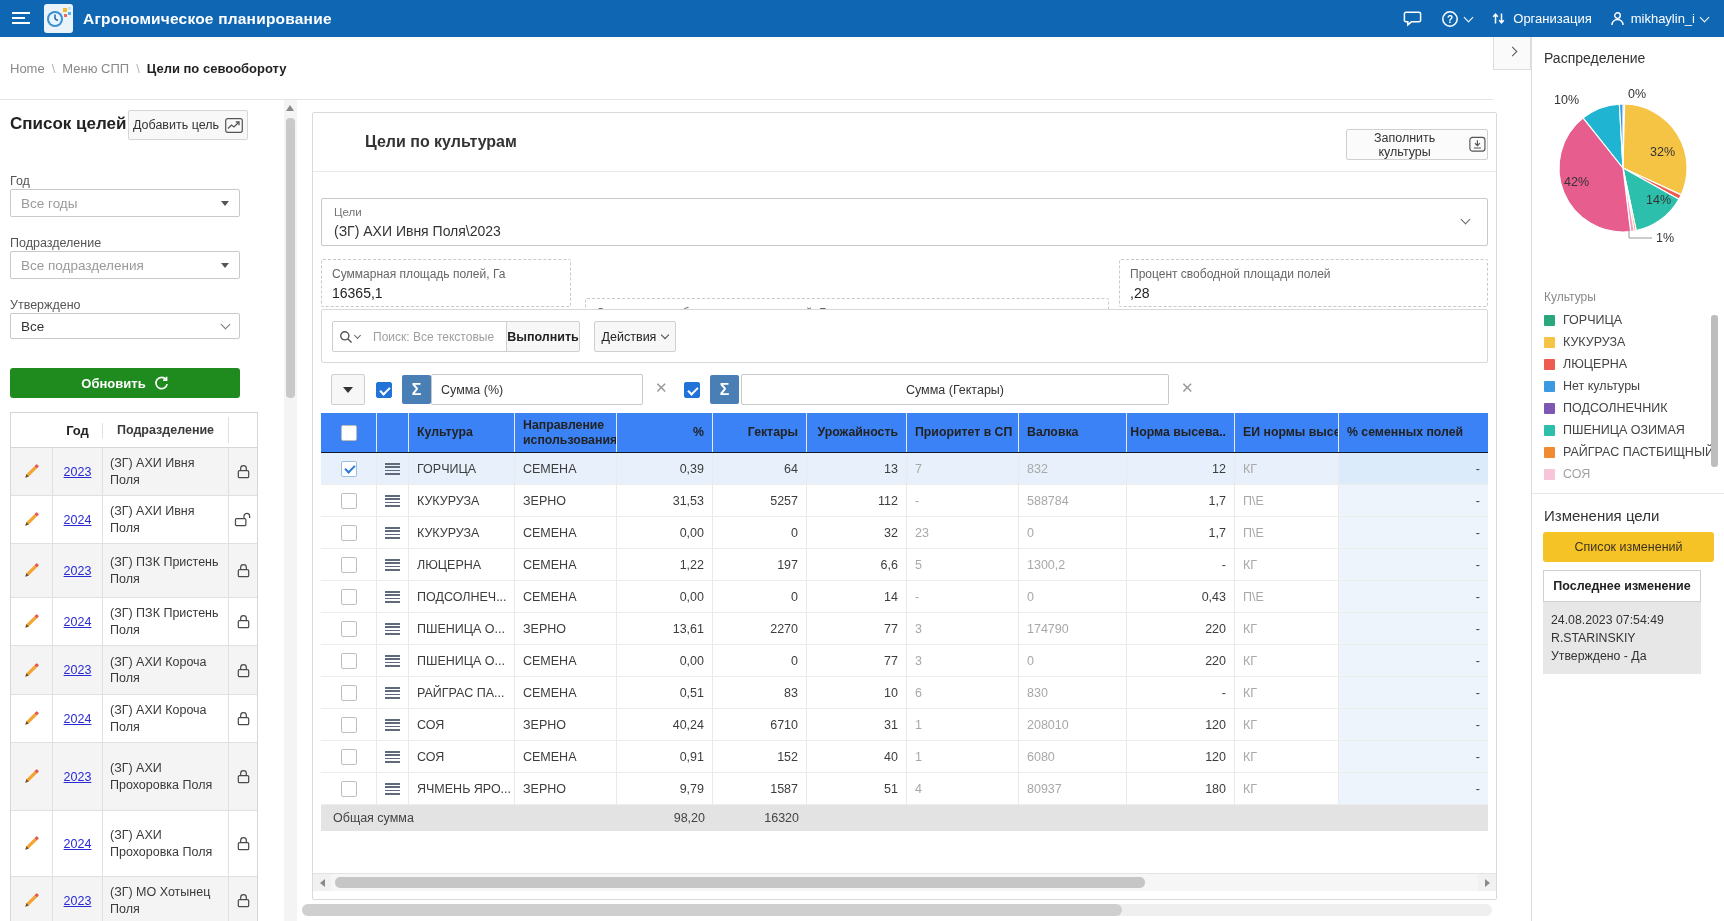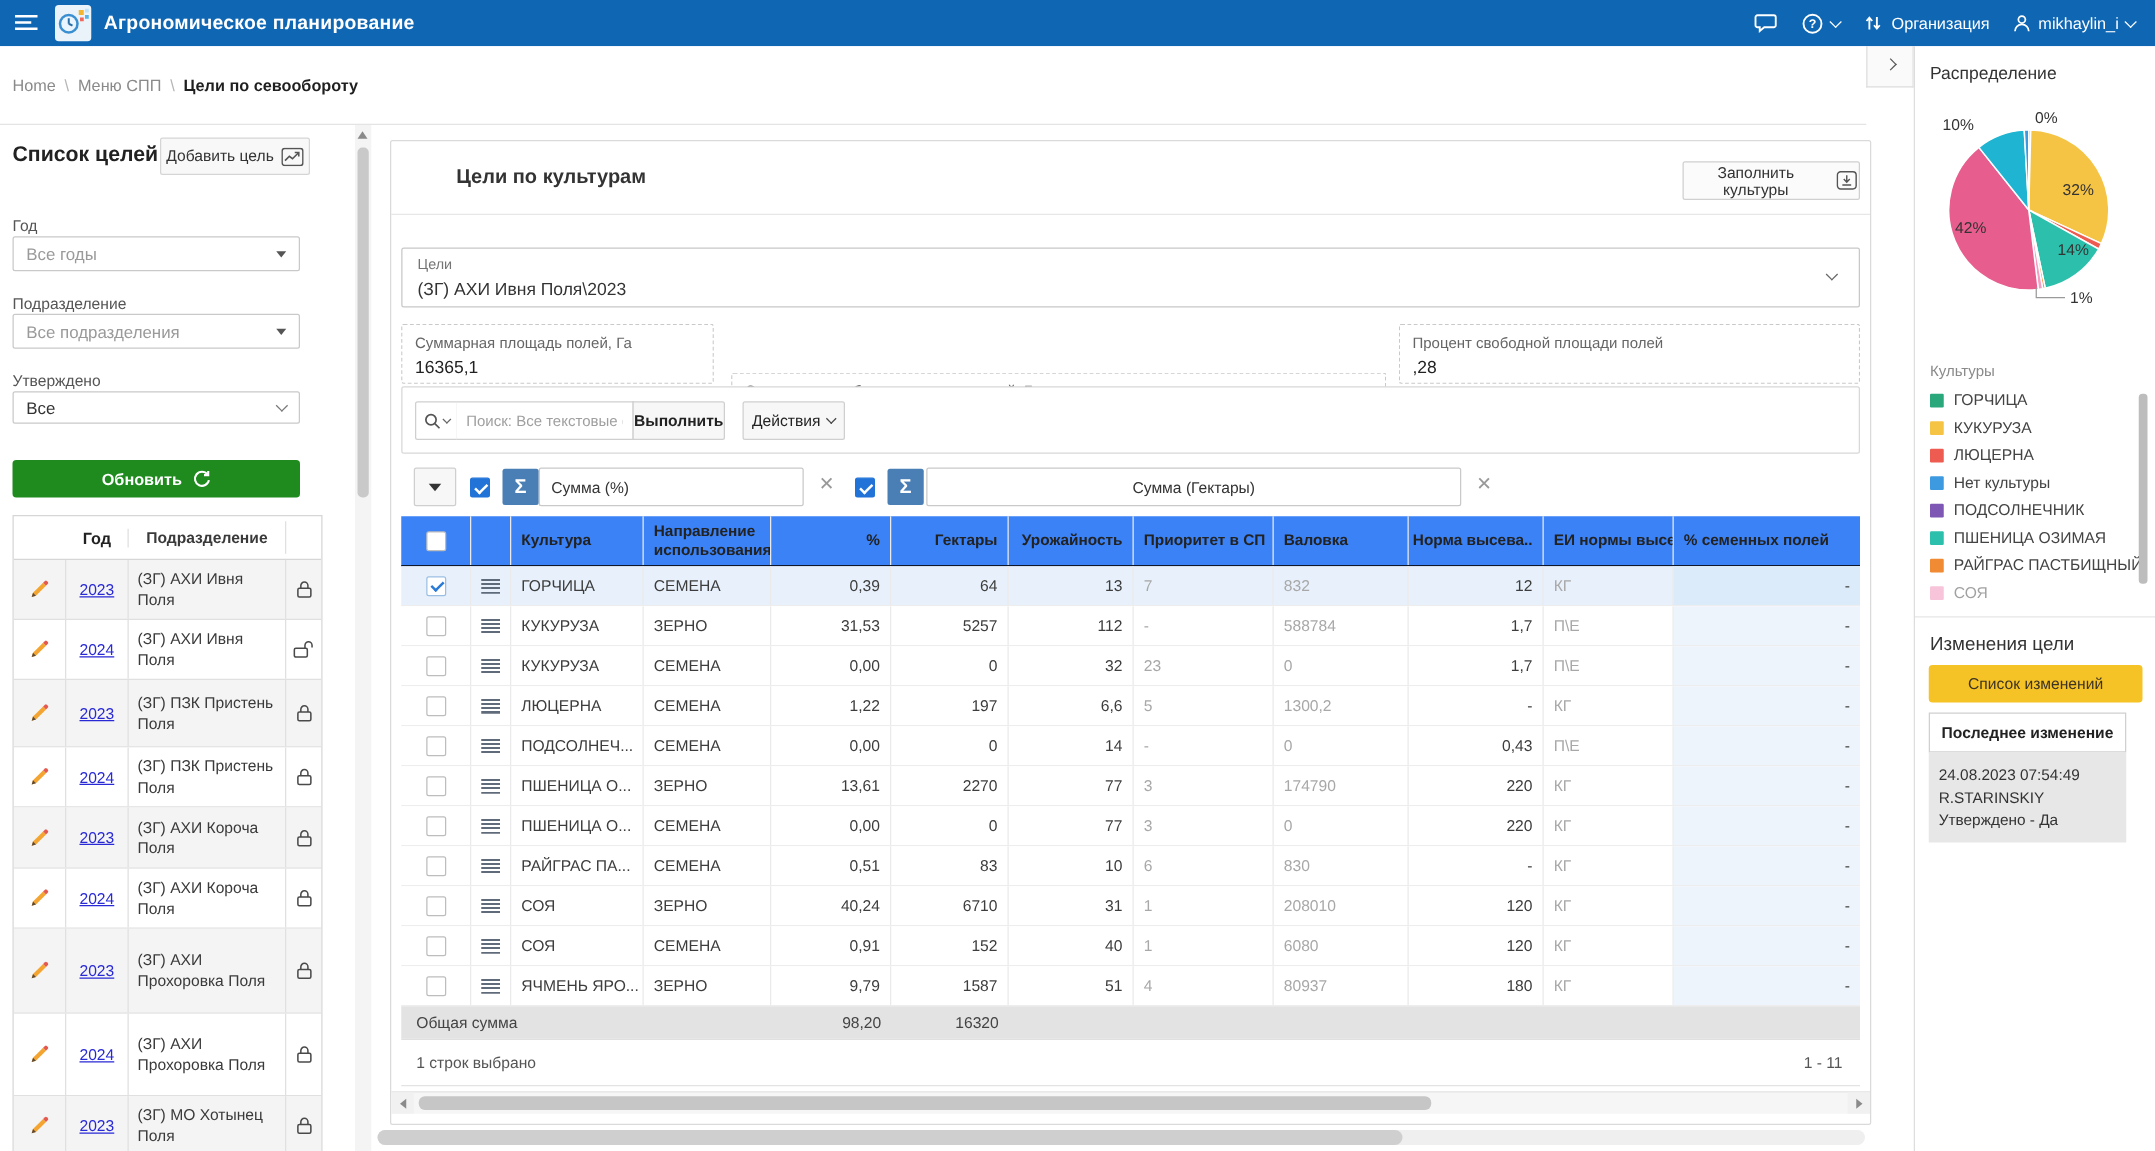"1 строк выбрано" div { html: <div> <span>1 строк выбрано</span> <span>1 - 11</span> </div> -> none }
